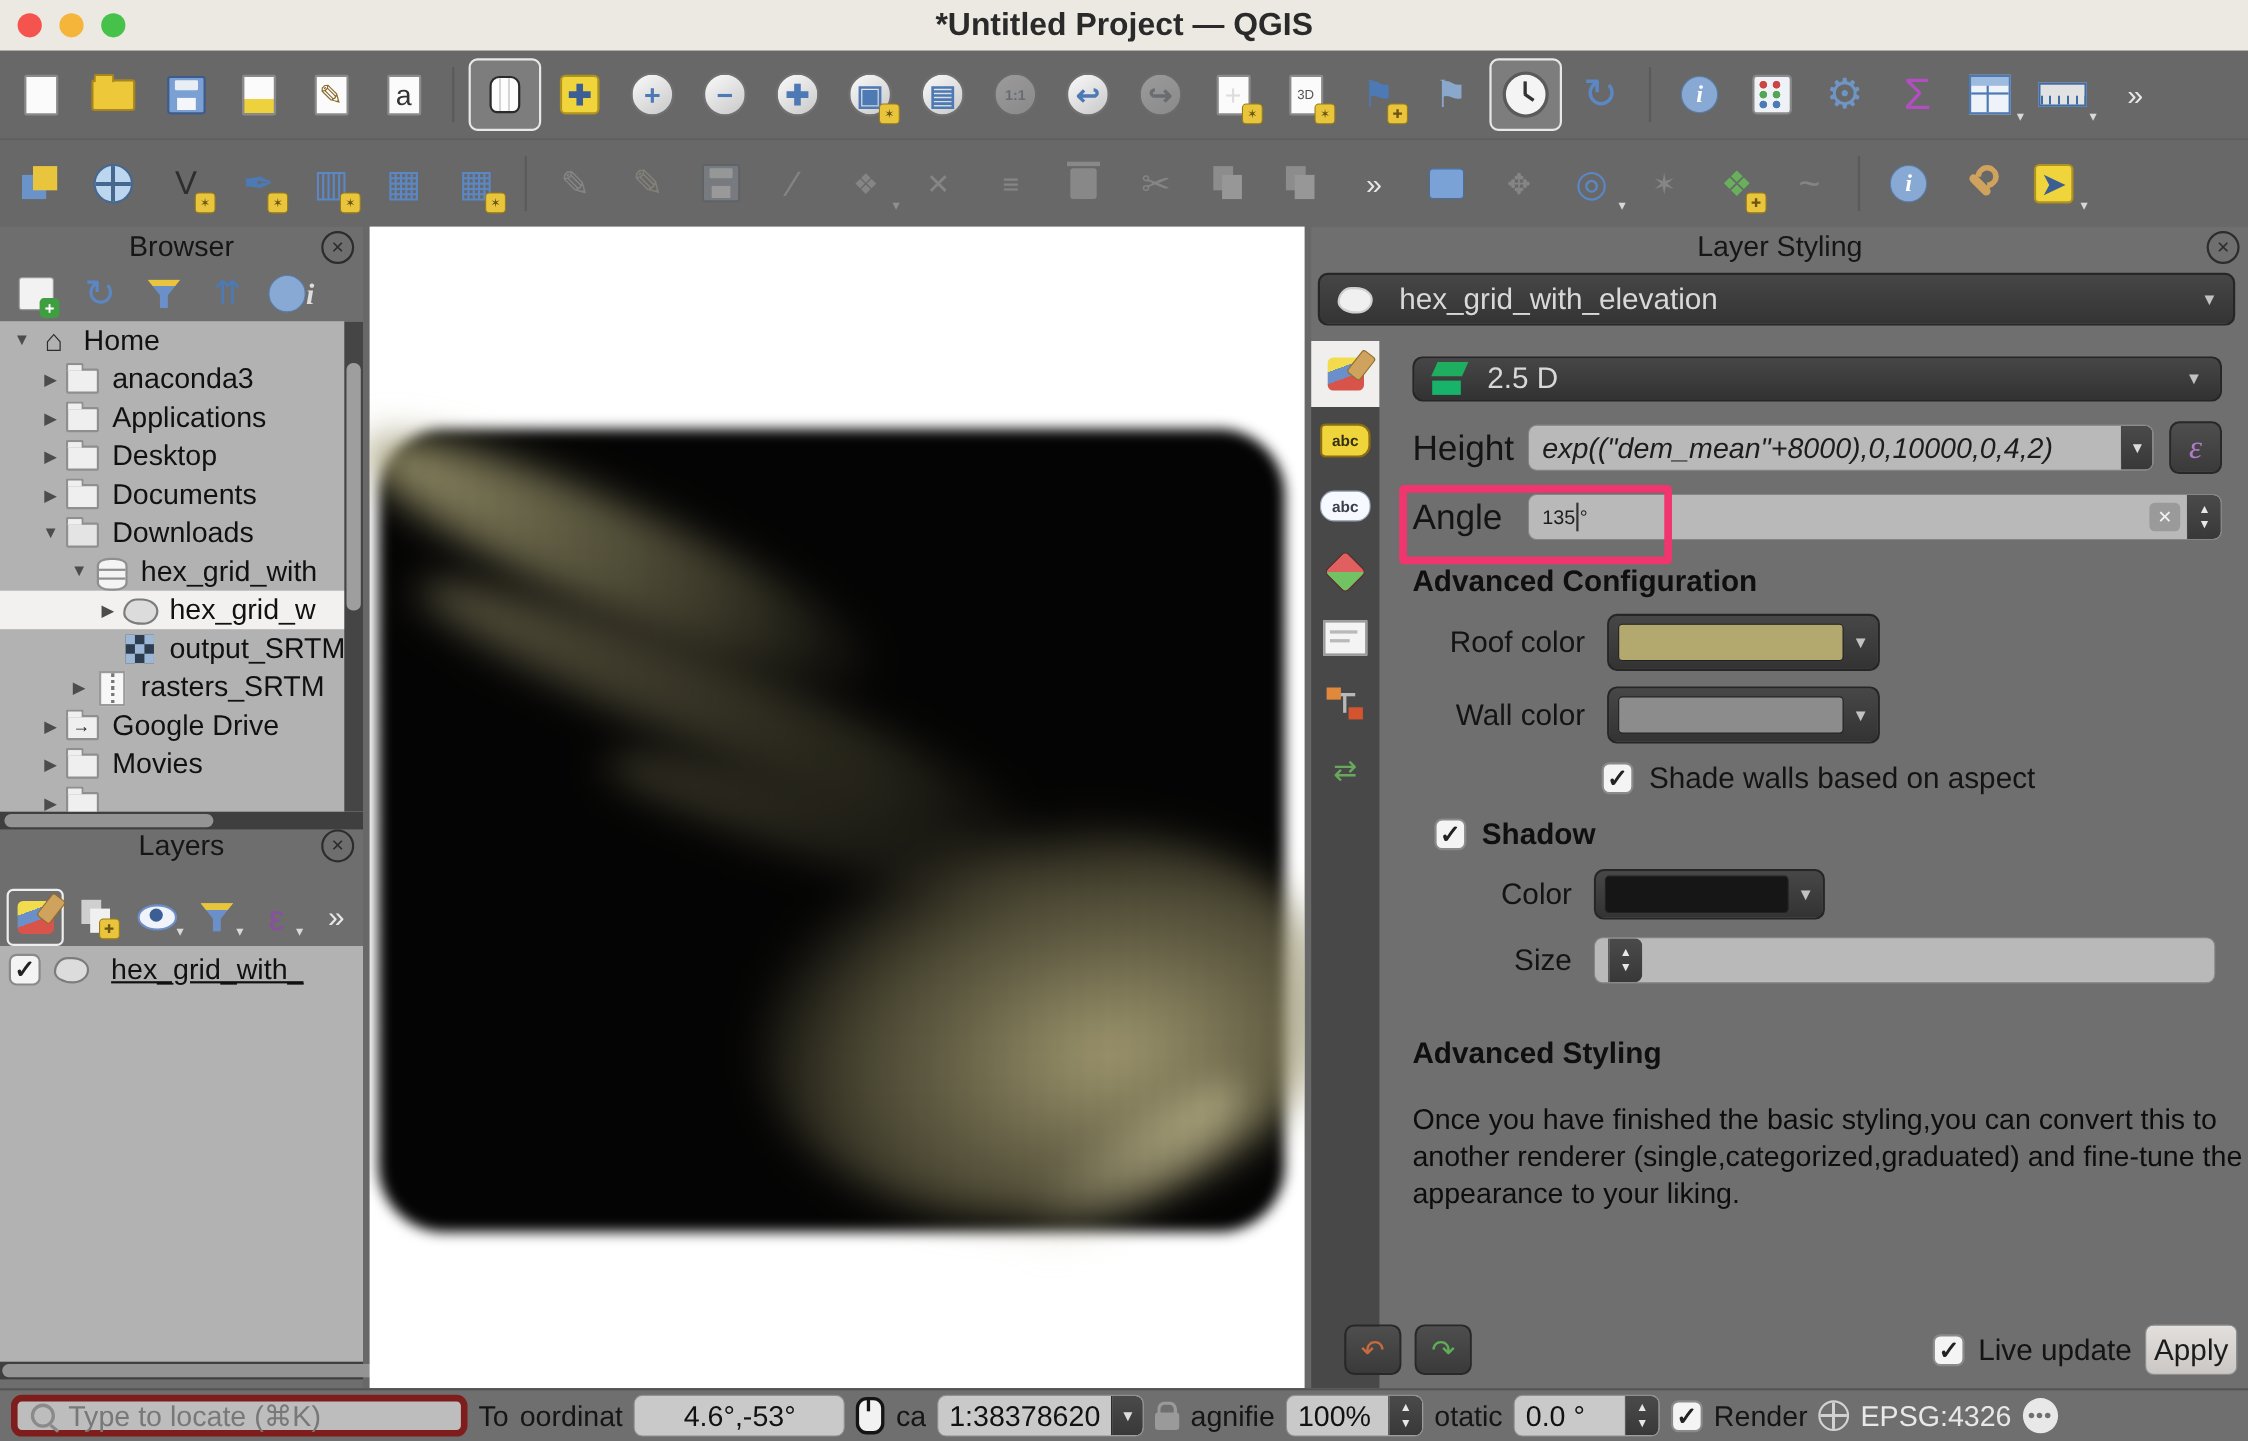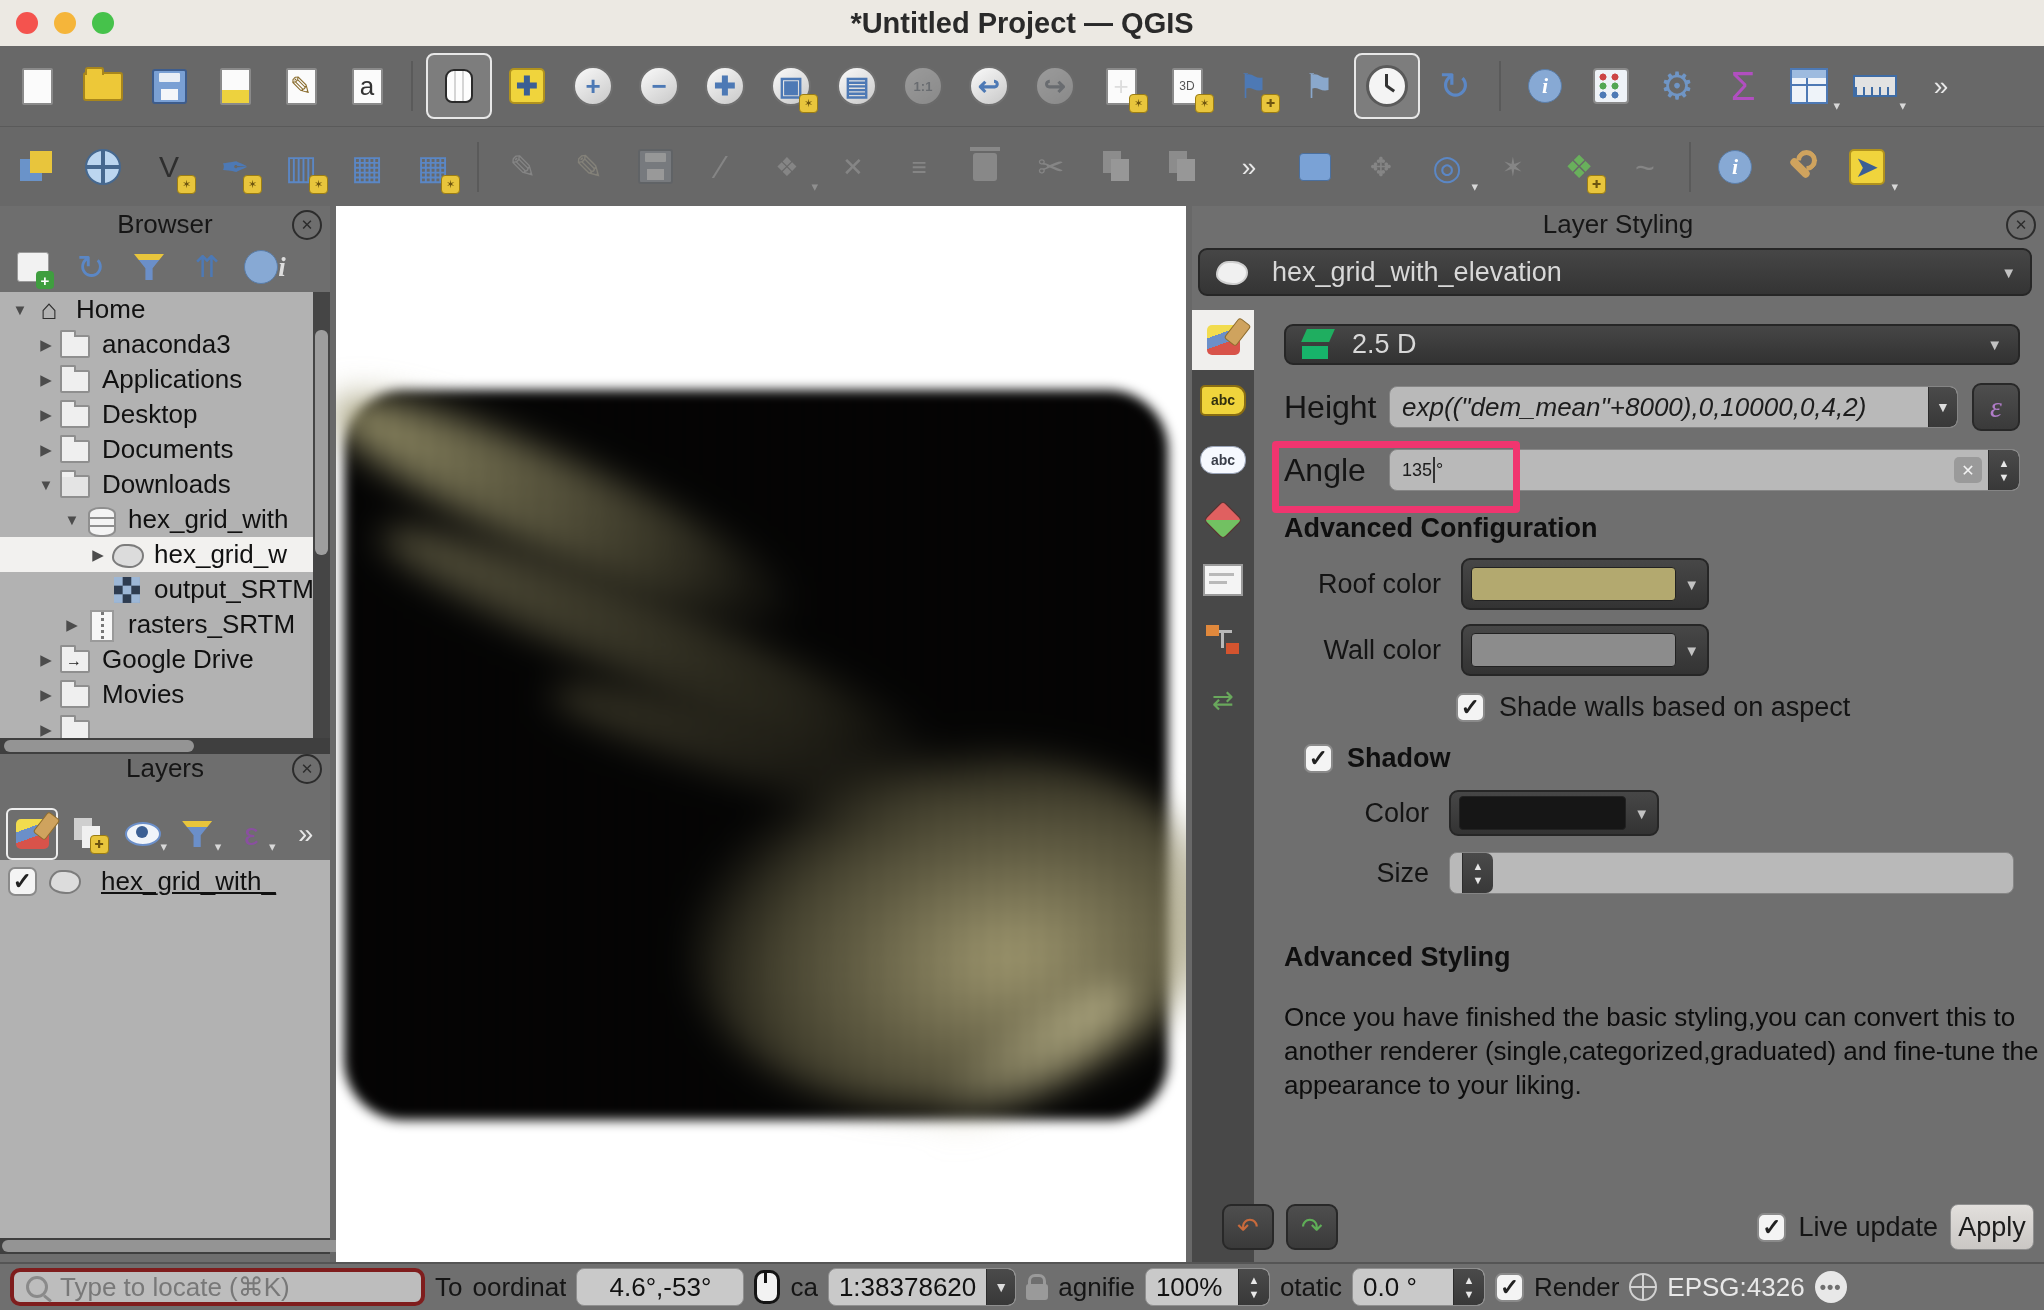"Type to locate (⌘K)" .locator { border: 4px solid #7f1d1d -> 6px solid #7f1d1d }
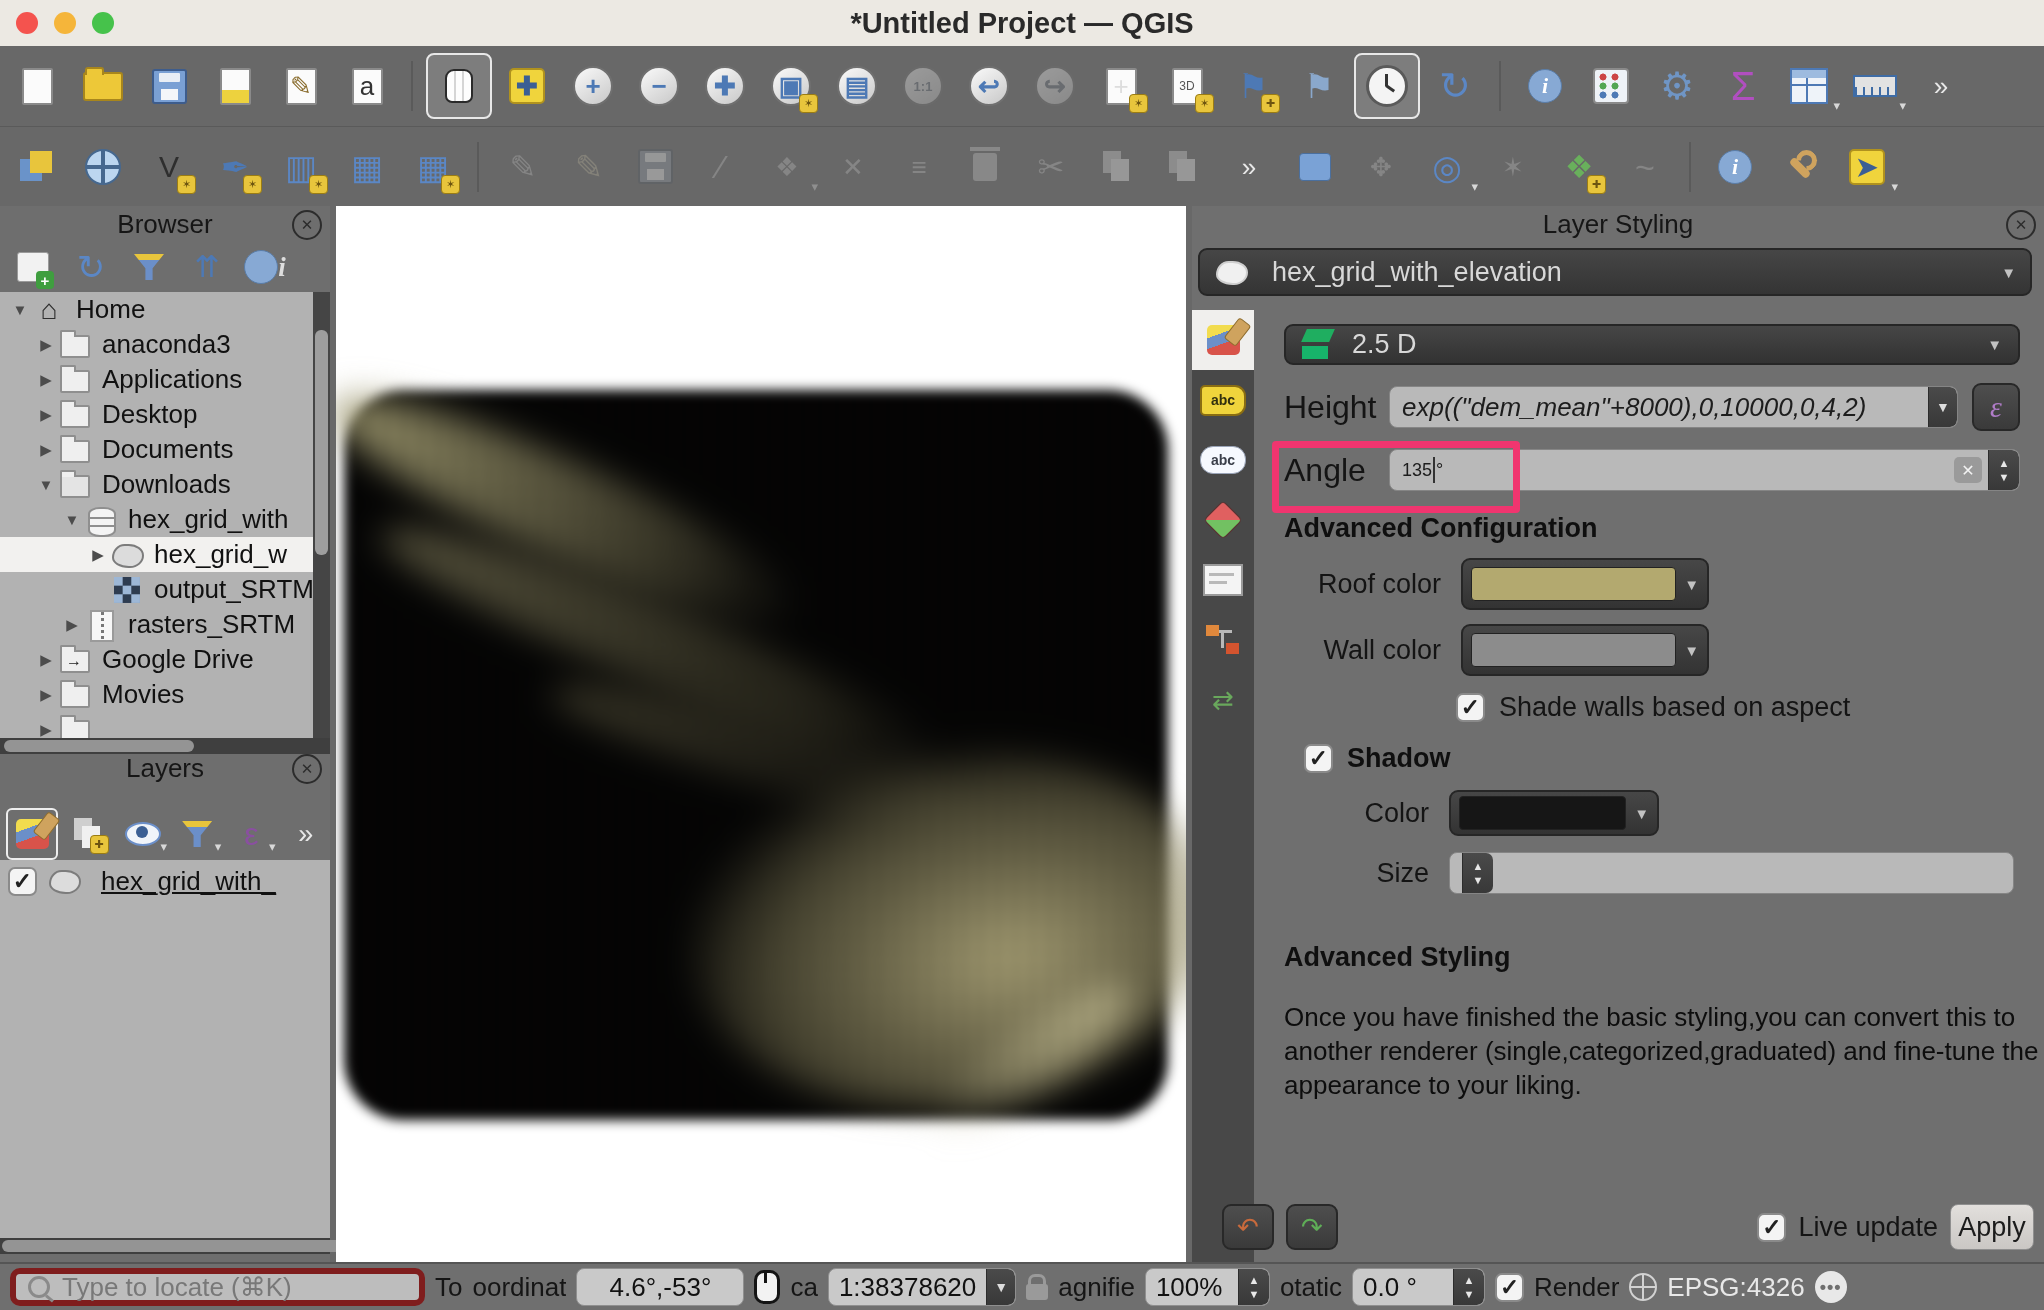"4.6°,-53°" div.sbox { width: 168px -> 192px }
